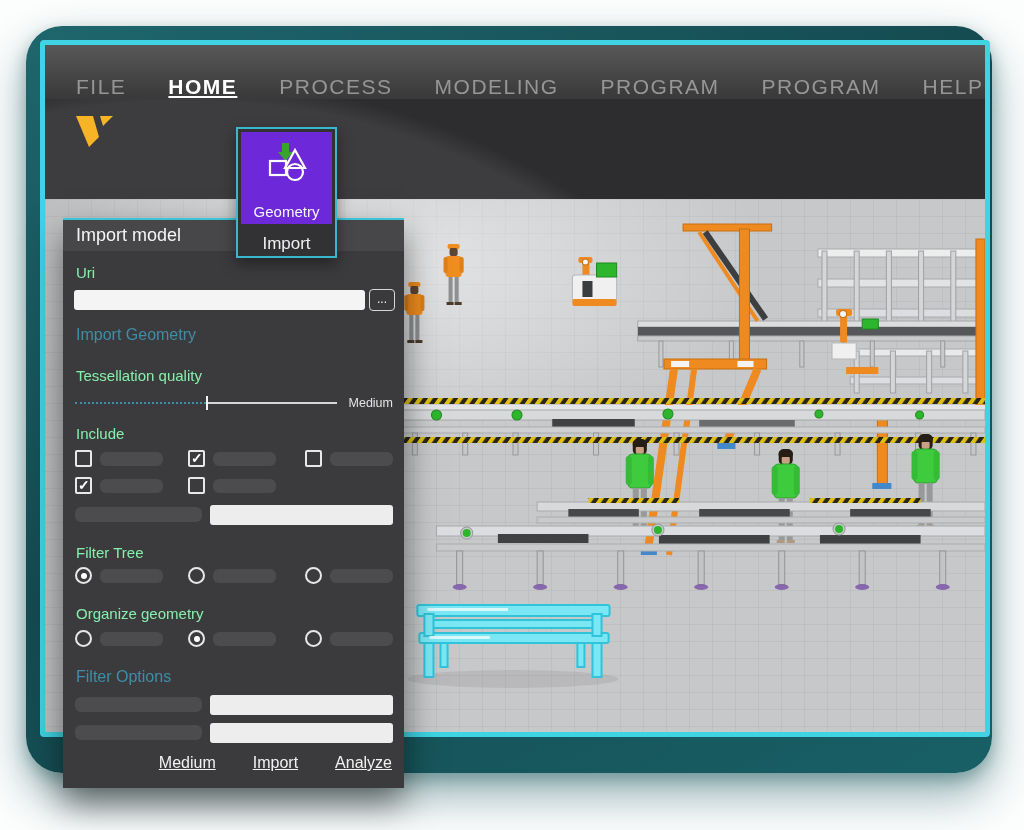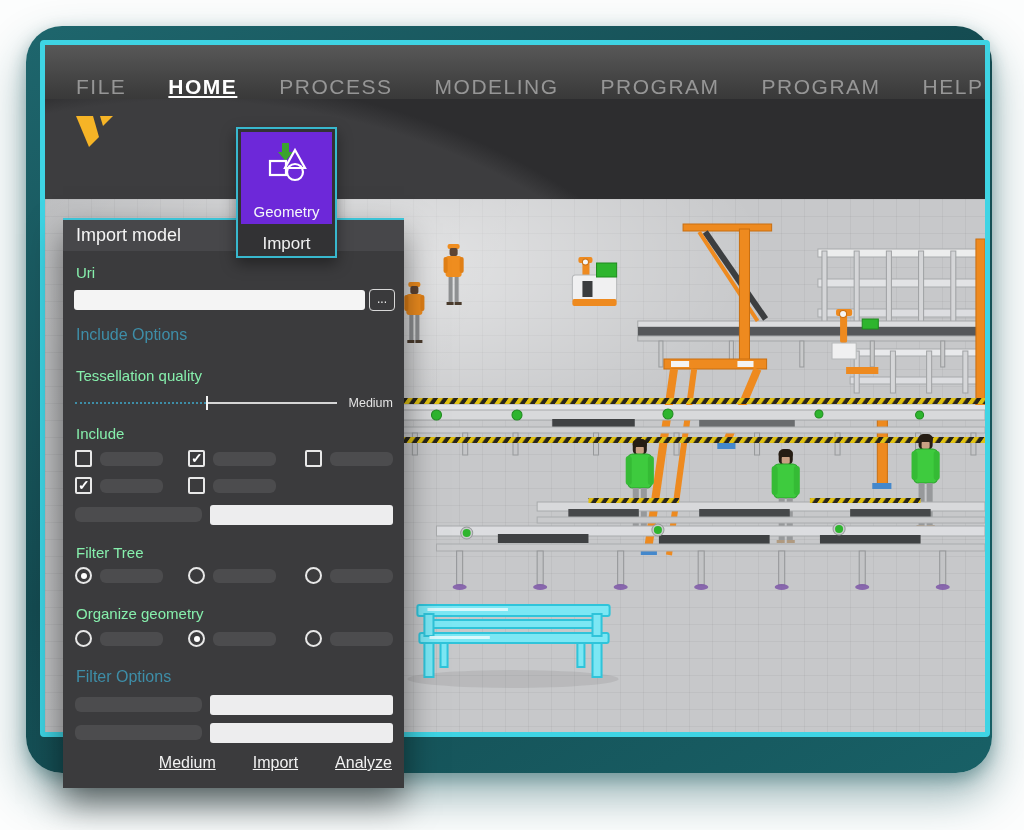"Include Options" div.dlg-section { text: Include Options -> Import Geometry }
